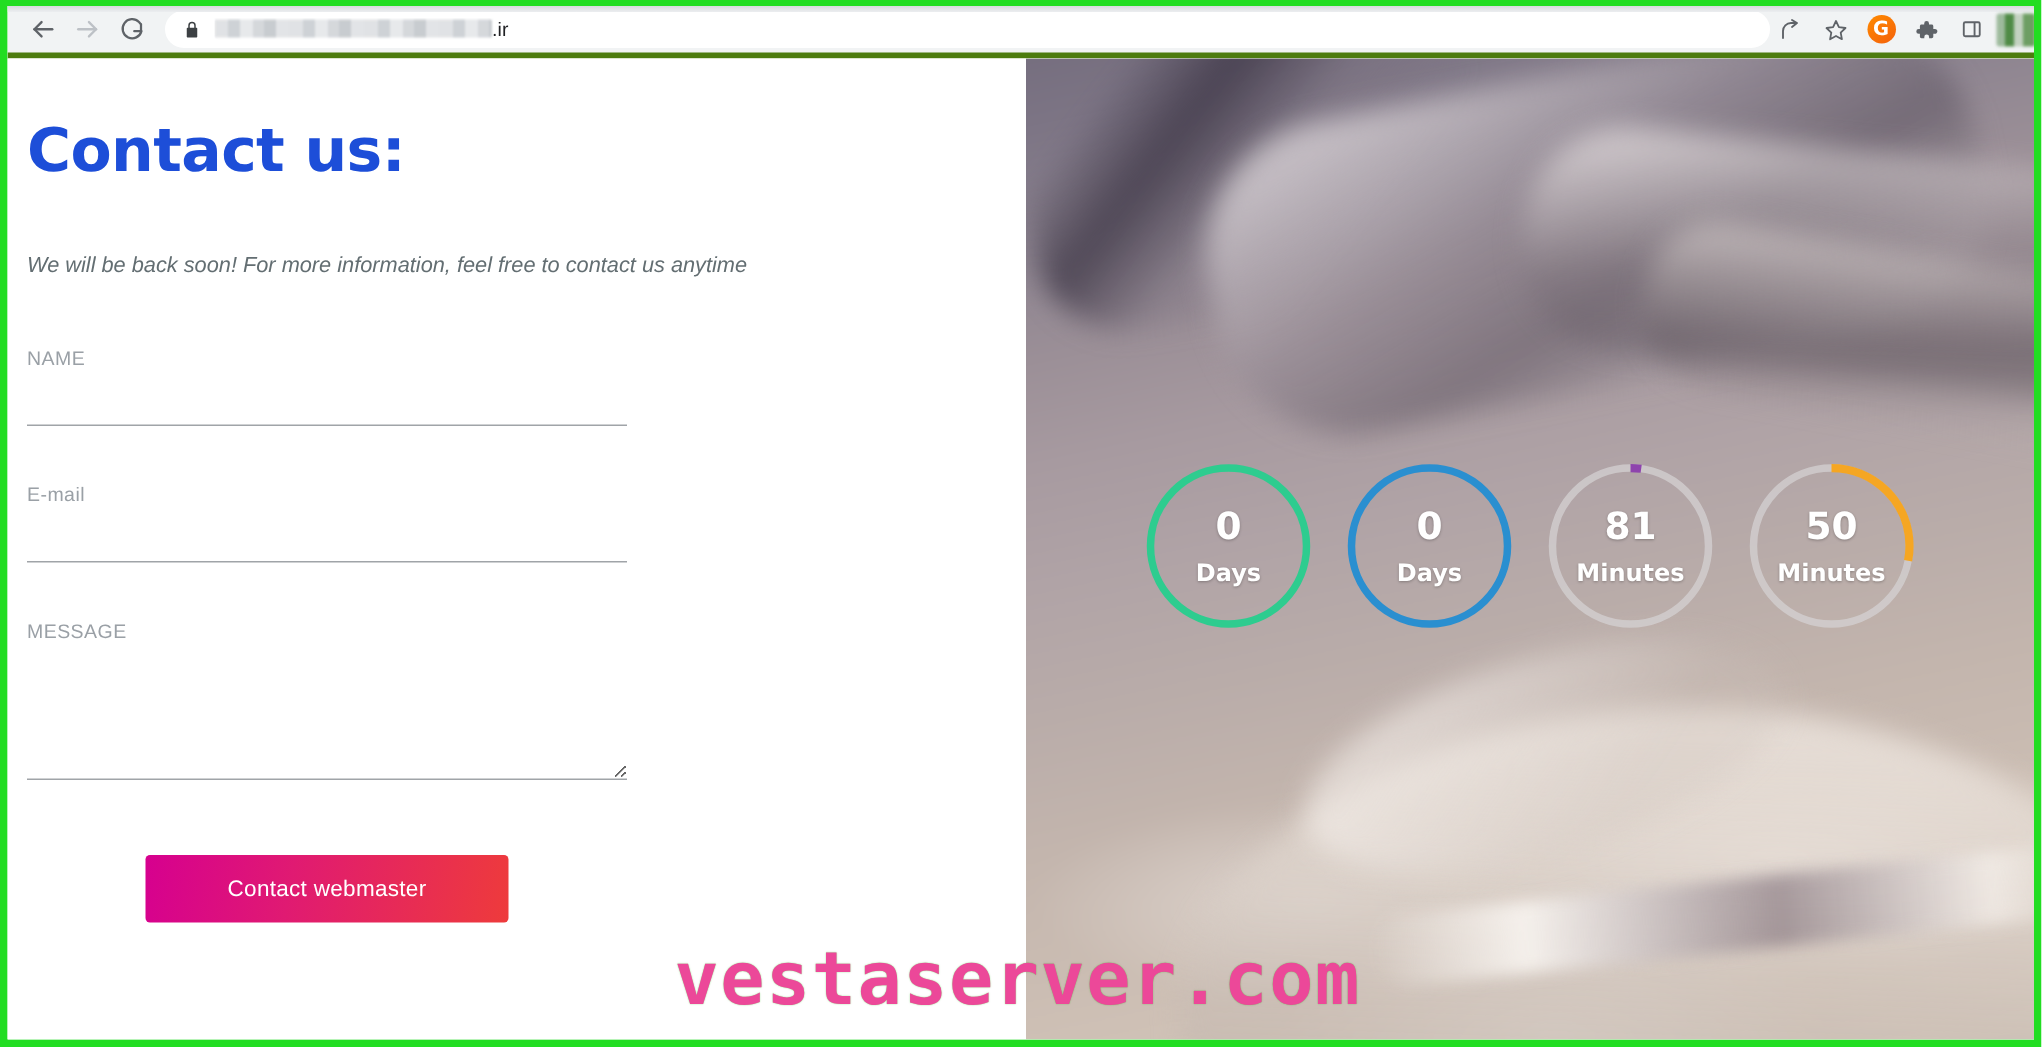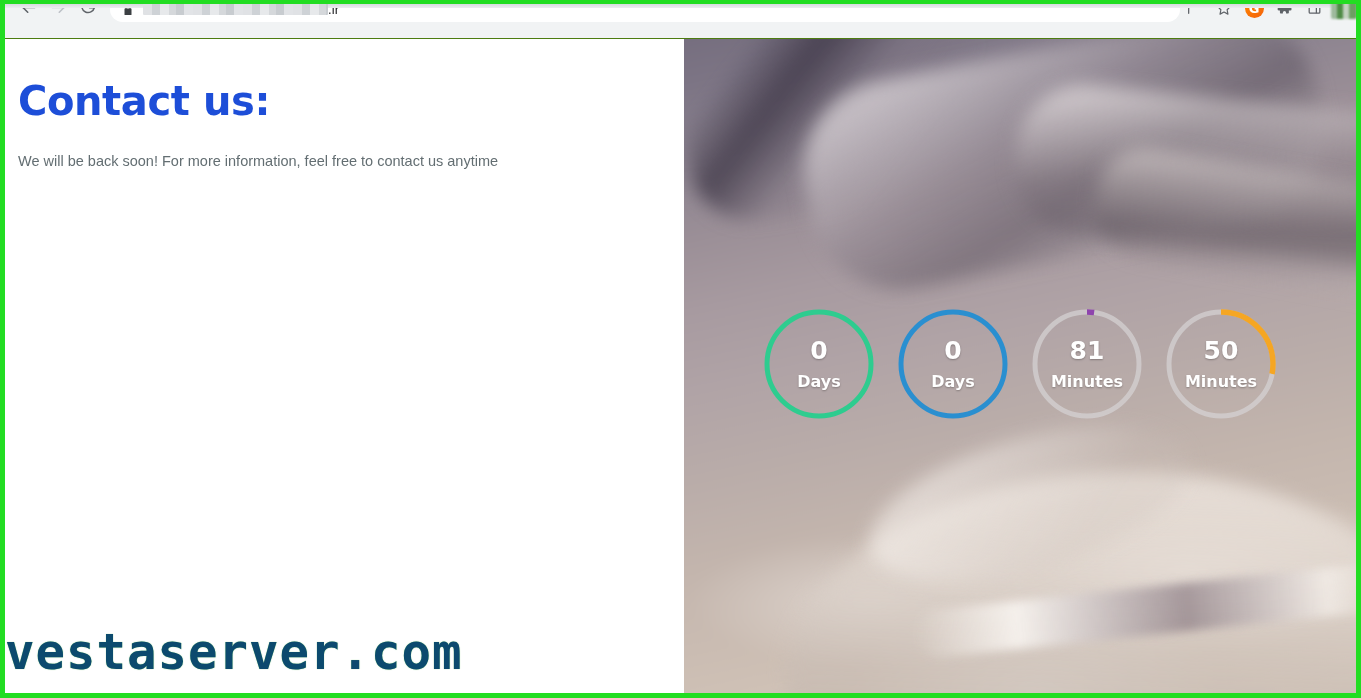".ir" .toolbar { align-items: flex-end -> center; border-bottom: 1px solid #4d7c0f -> 4px solid #4d7c0f; padding: 16px 8px -> 0 8px }
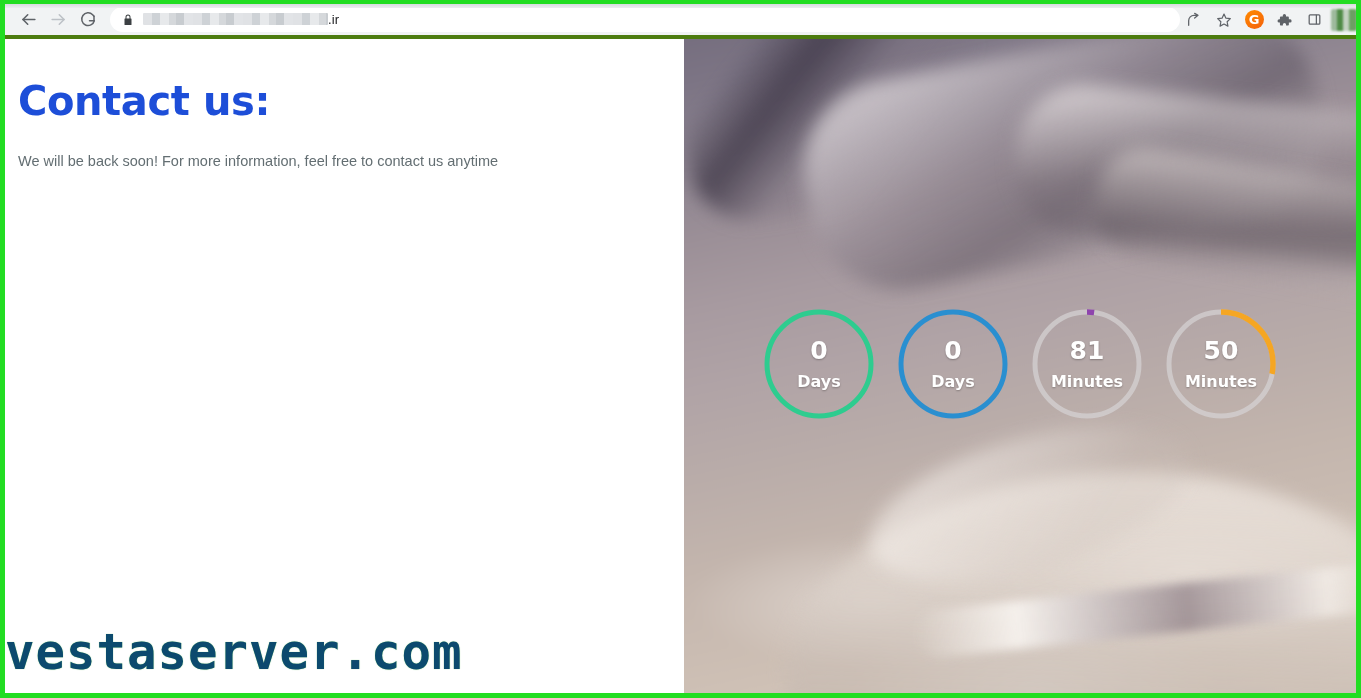"We will be back soon!" .page-subtitle { font-style: none -> italic; margin-top: 28px -> 44px }
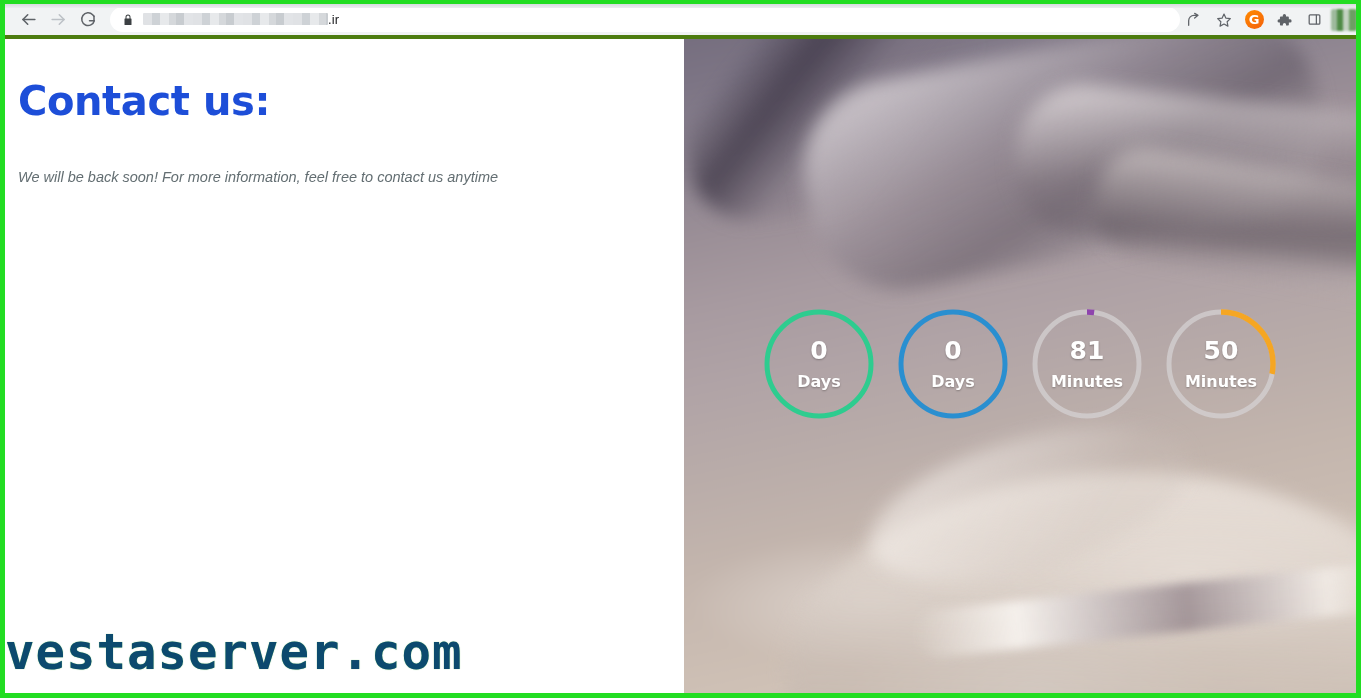"NAME" form.contact-form { html: none -> <form> <div> <label>NAME</label> <input> </div> <div> <label>E-mail</label> <input> </div> <div> <label>MESSAGE</label> <textarea></textarea> </div> <div> <button>Contact webmaster</button> </div> </form> }
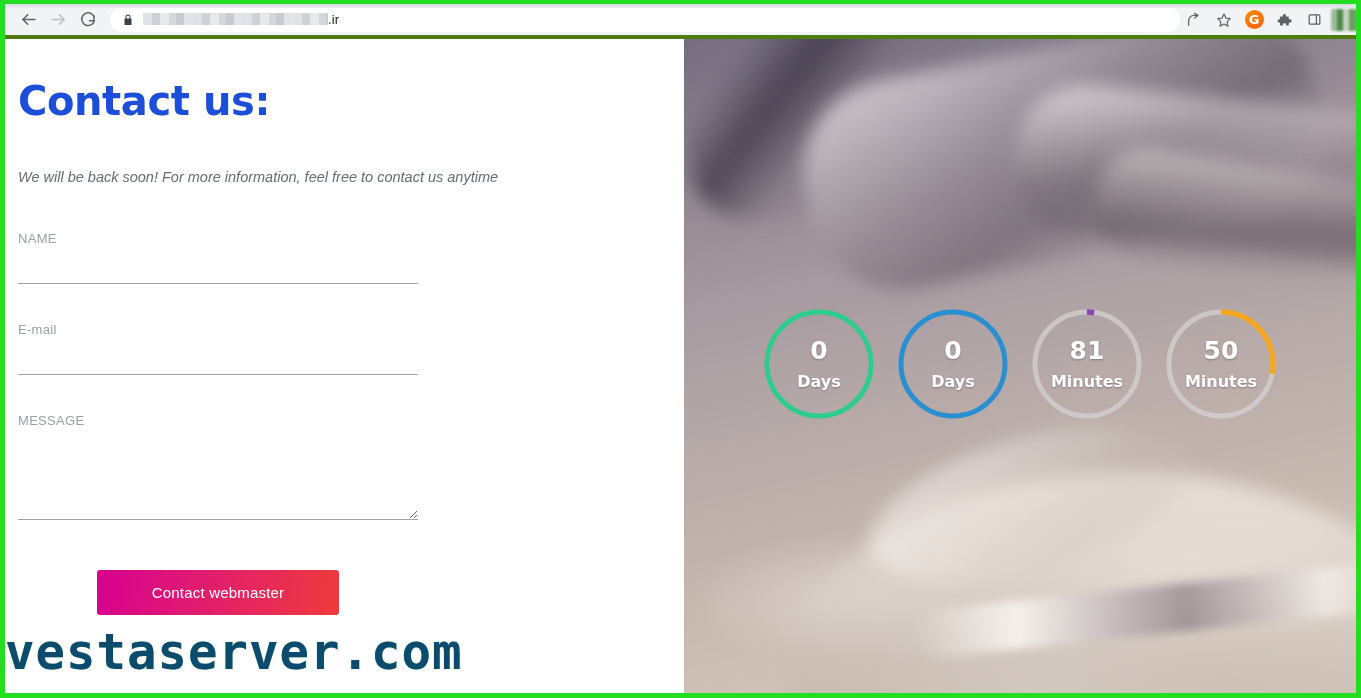"vestaserver.com" .watermark { color: #0c4a6e -> #ec4899; text-align: left -> center }
